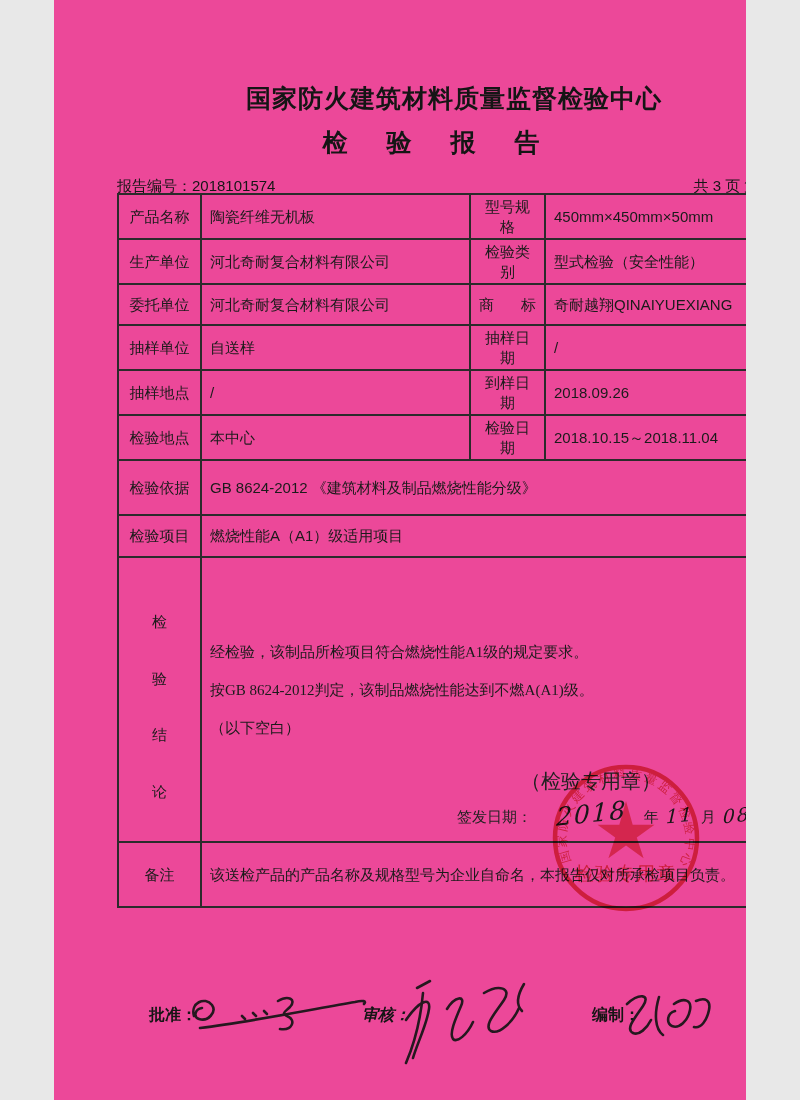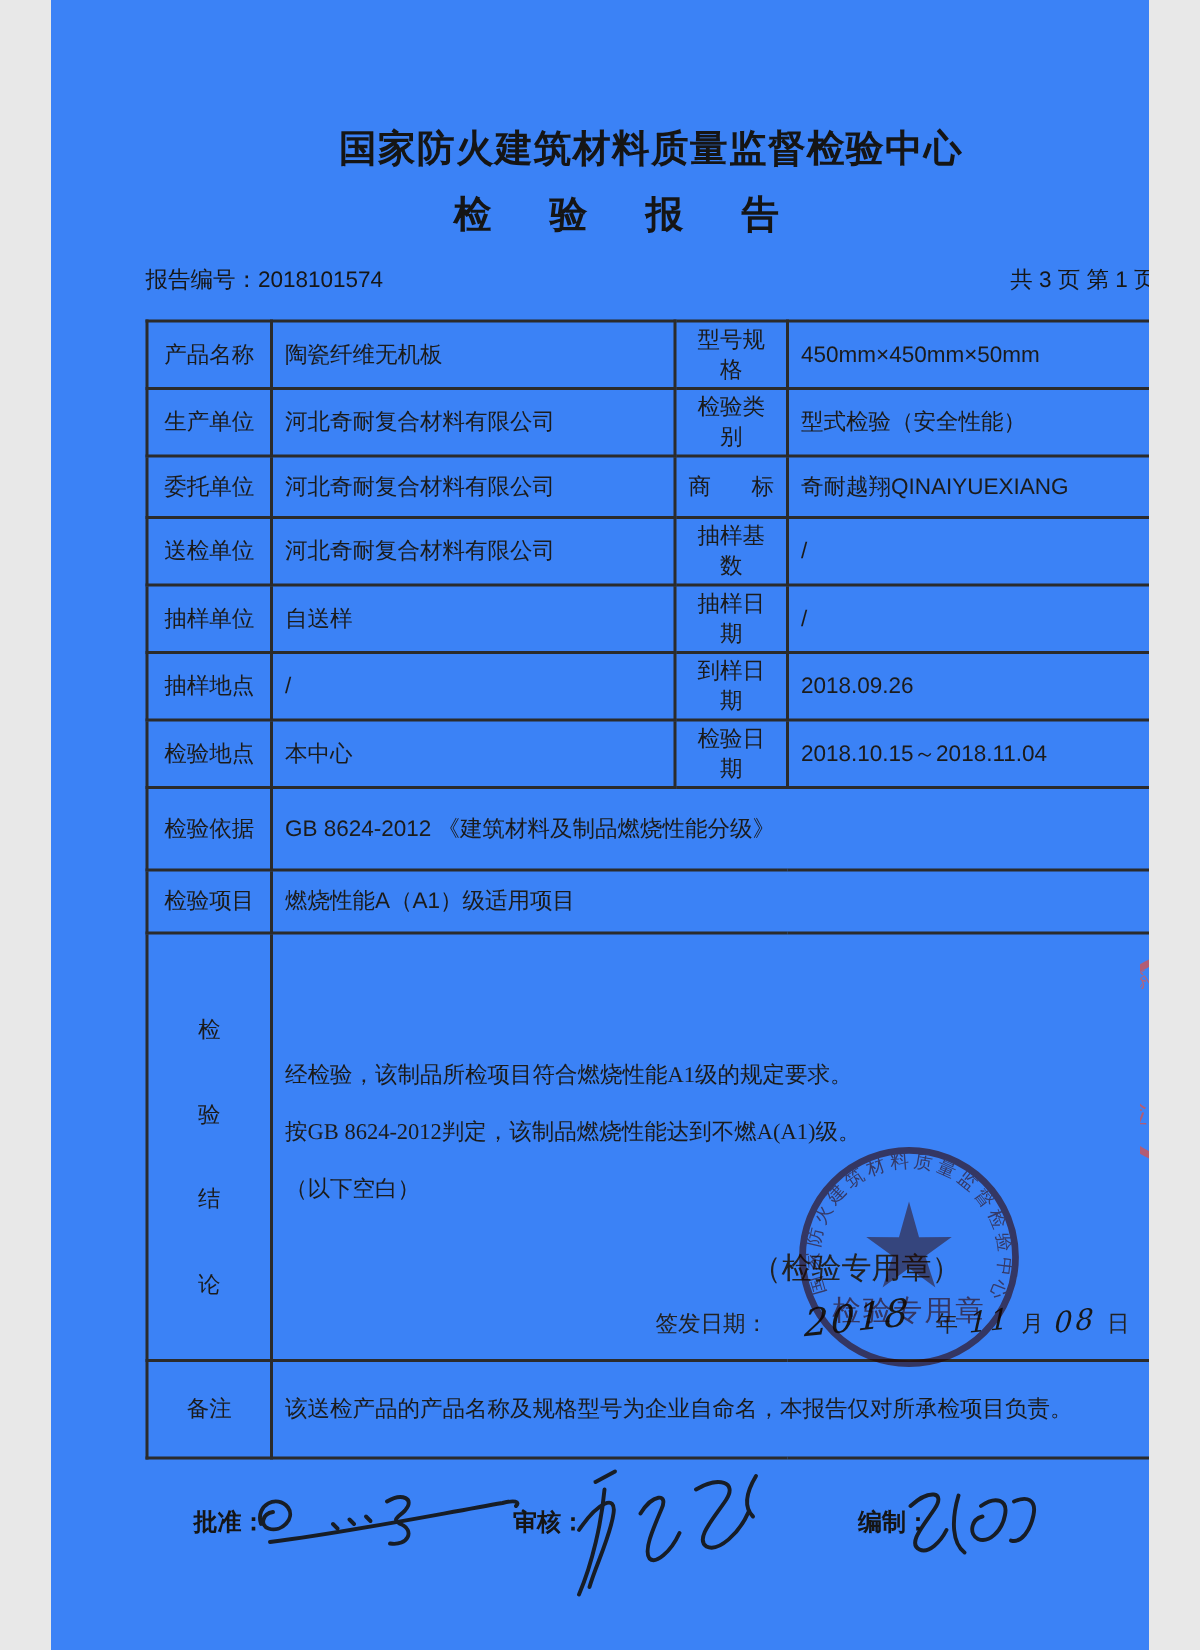"国家防火建筑材料质量监督检验中心" .page { background: #3b82f6 -> #ec4899; padding-left: 40px -> none }
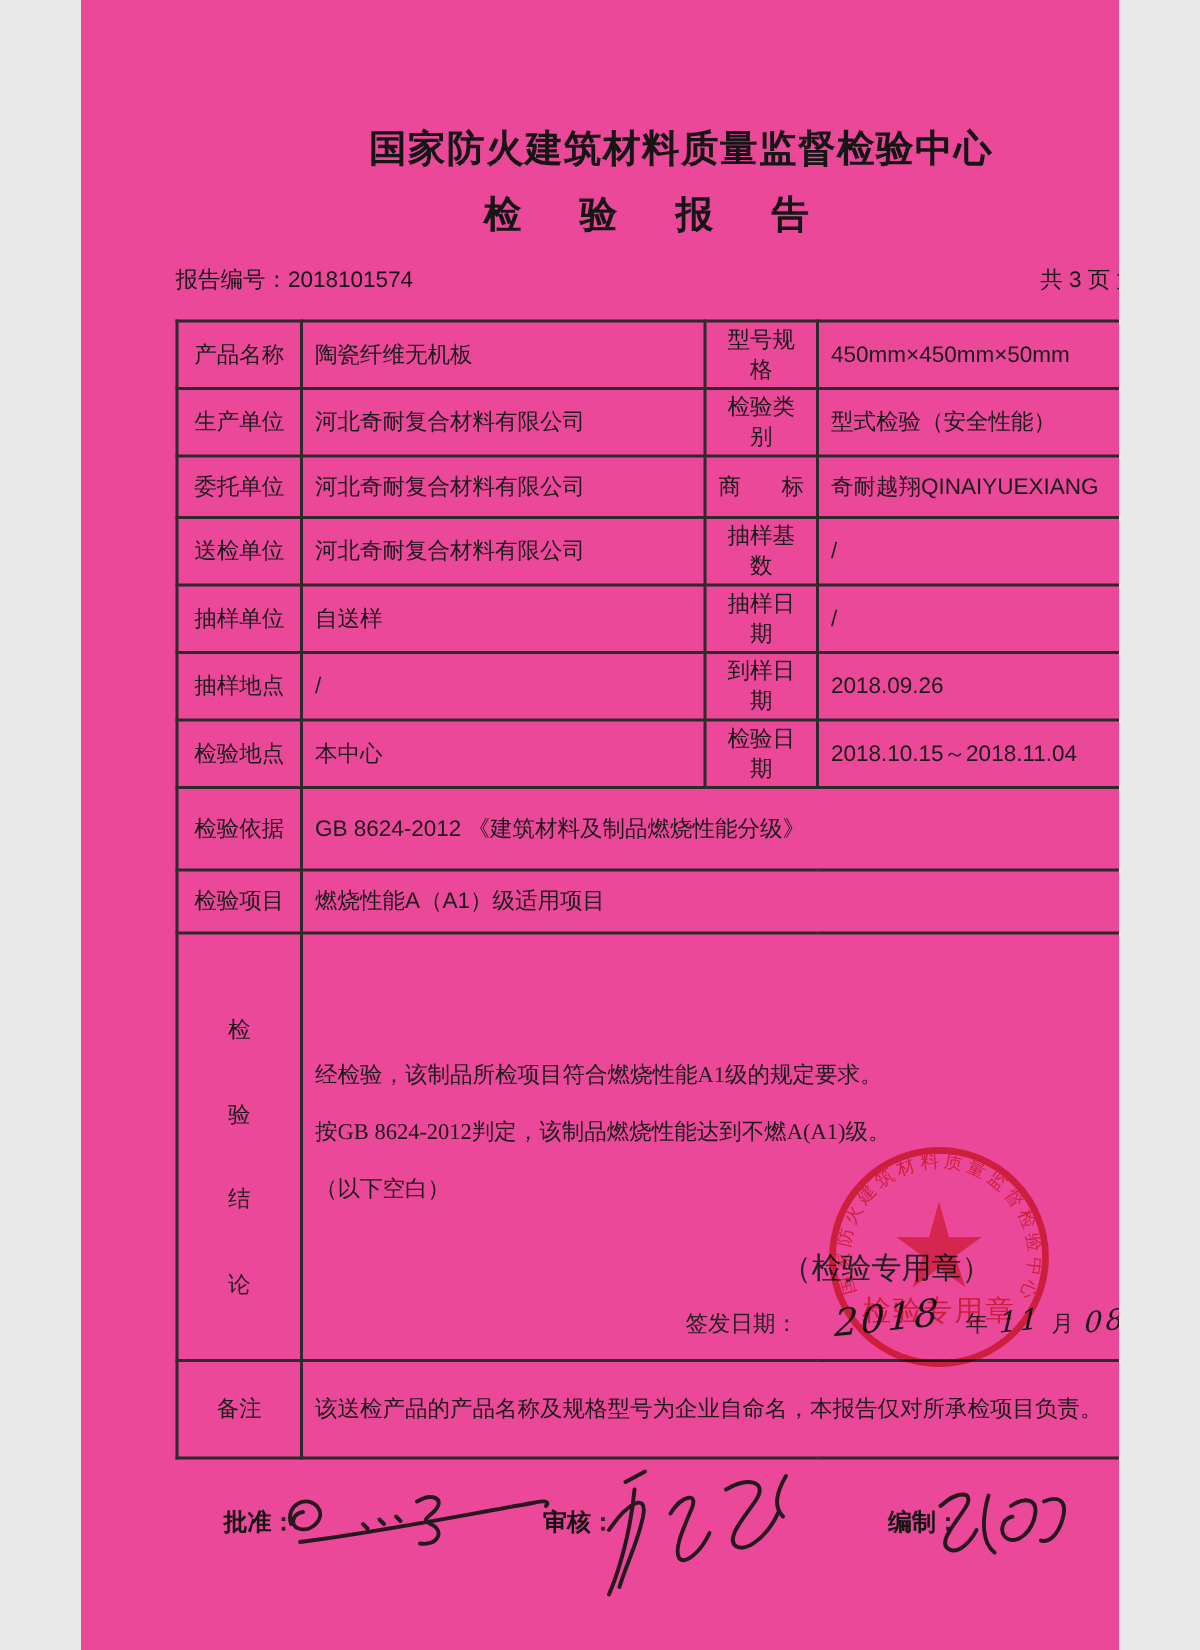"产品名称" table.report { top: 213px -> 193px }
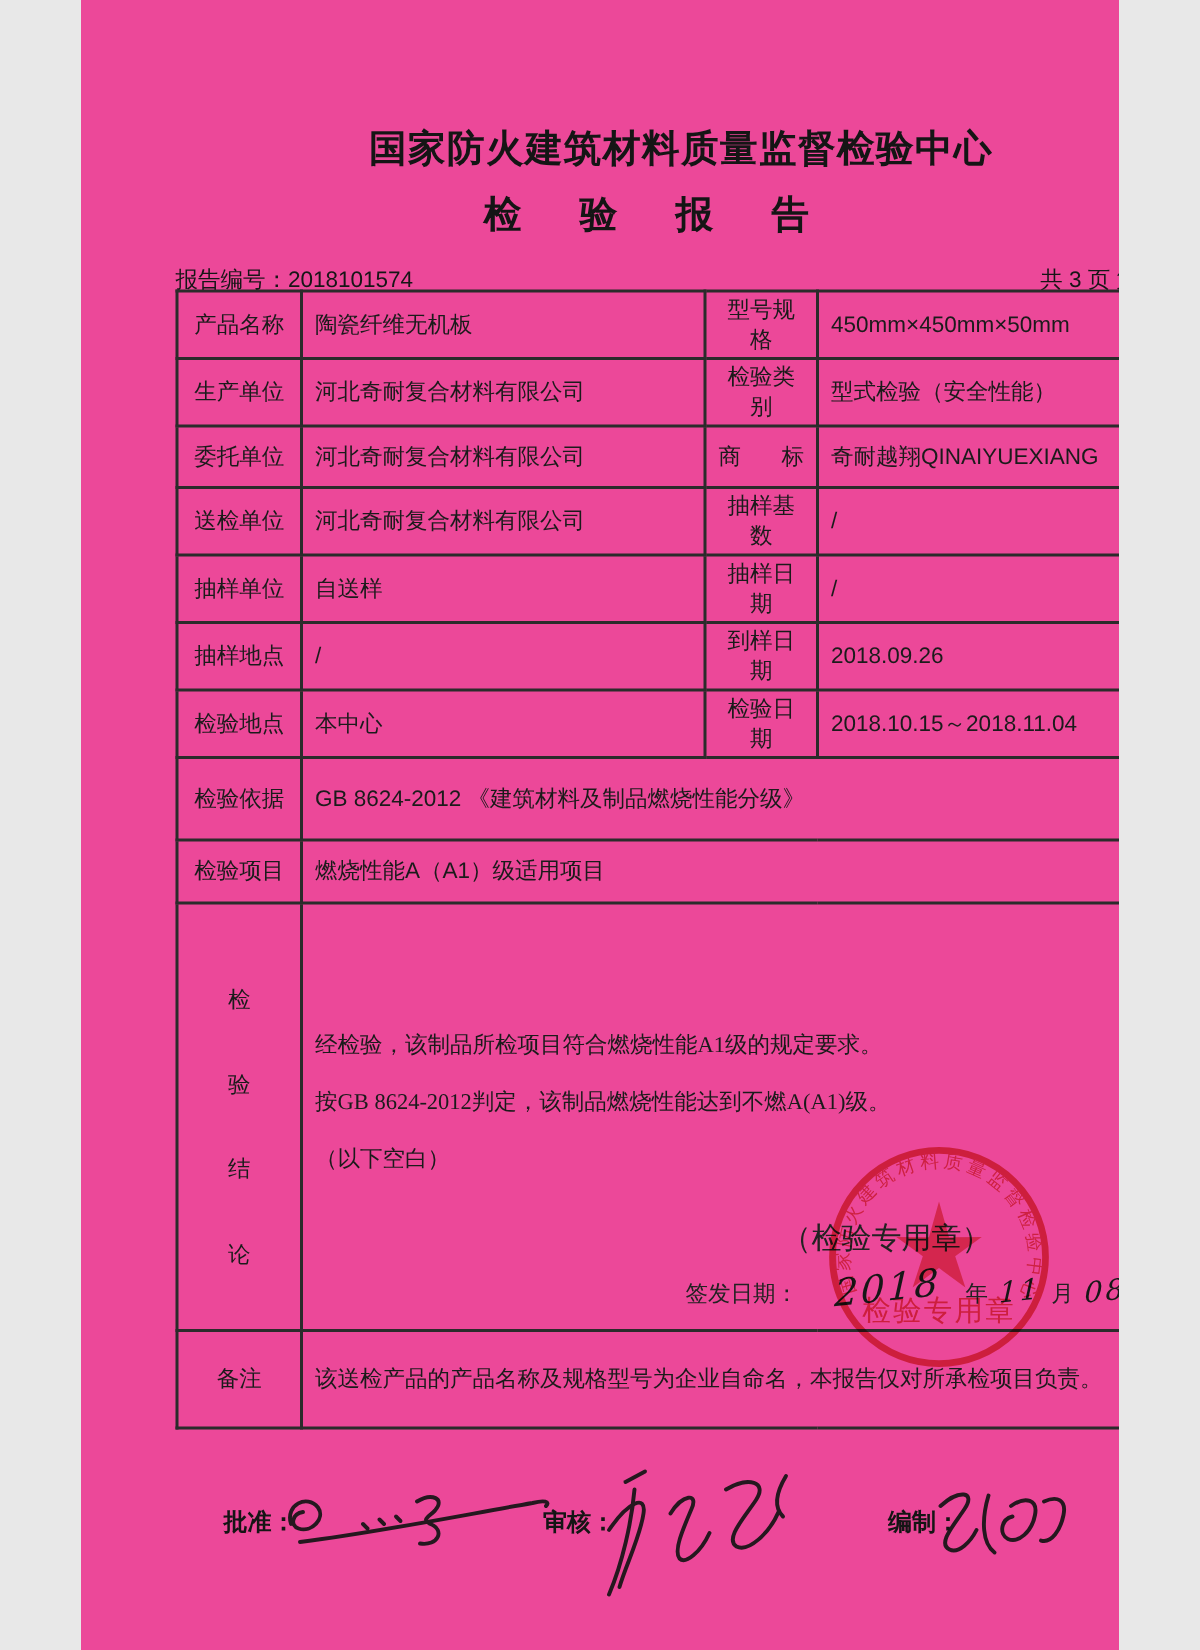"送检单位" tr { html: <tr> <td>送检单位</td> <td>河北奇耐复合材料有限公司</td> <td>抽样基数</td> <td>/</td> </tr> -> none }
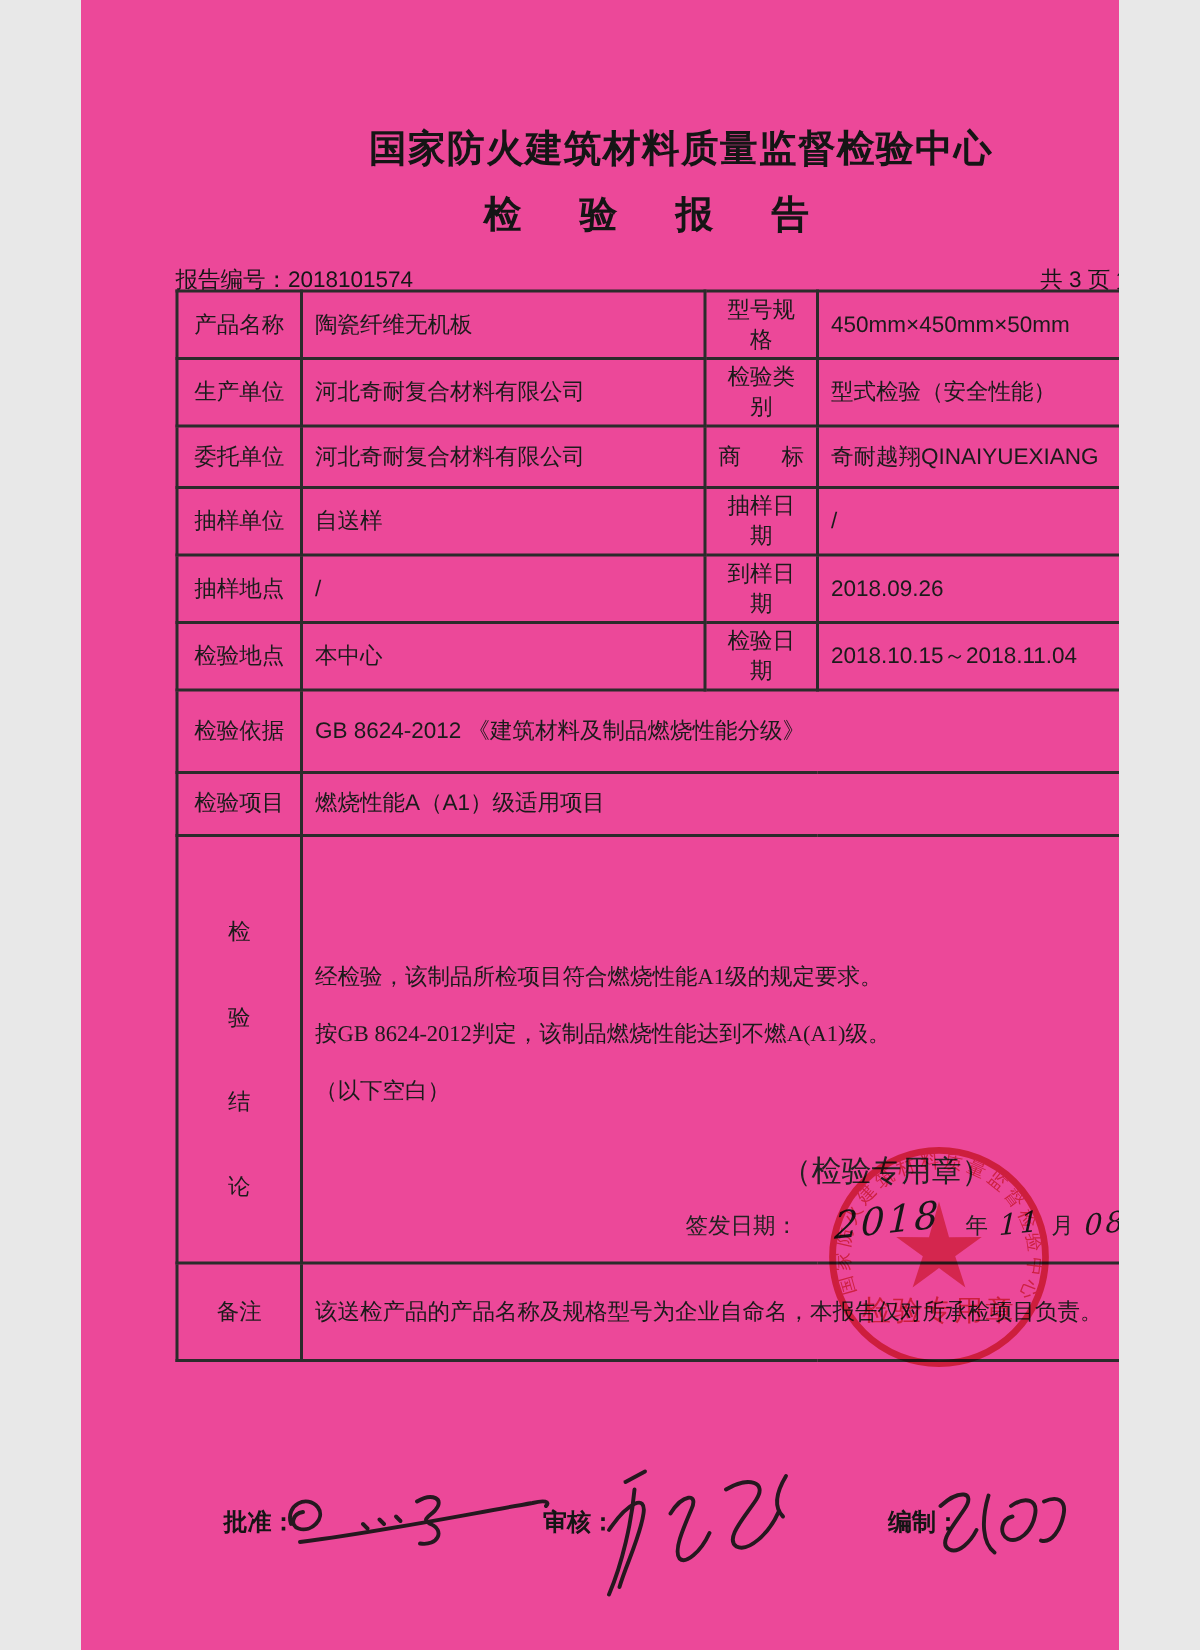"审核：" .foot-review { font-style: none -> italic }
